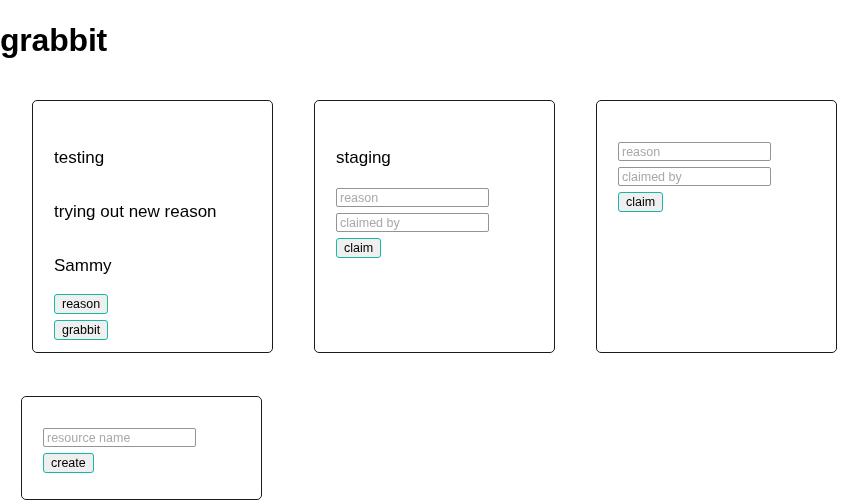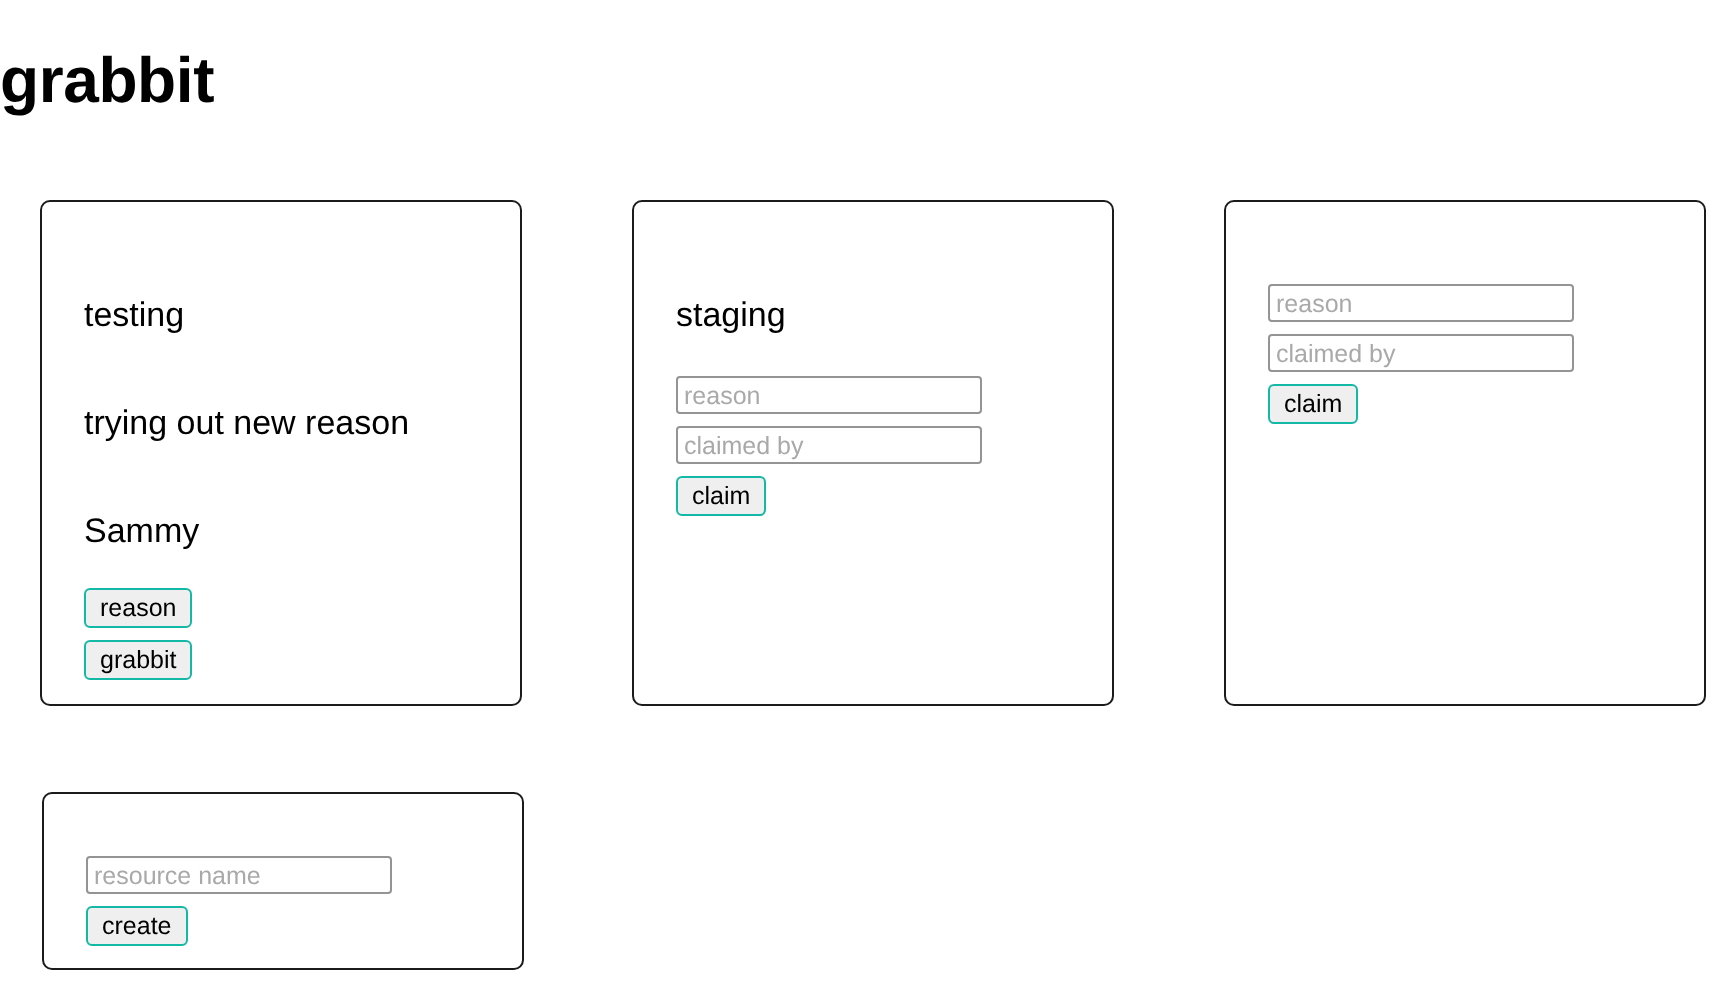"testing" .cards-row { gap: 55px -> 41px; left: 20px -> 32px }
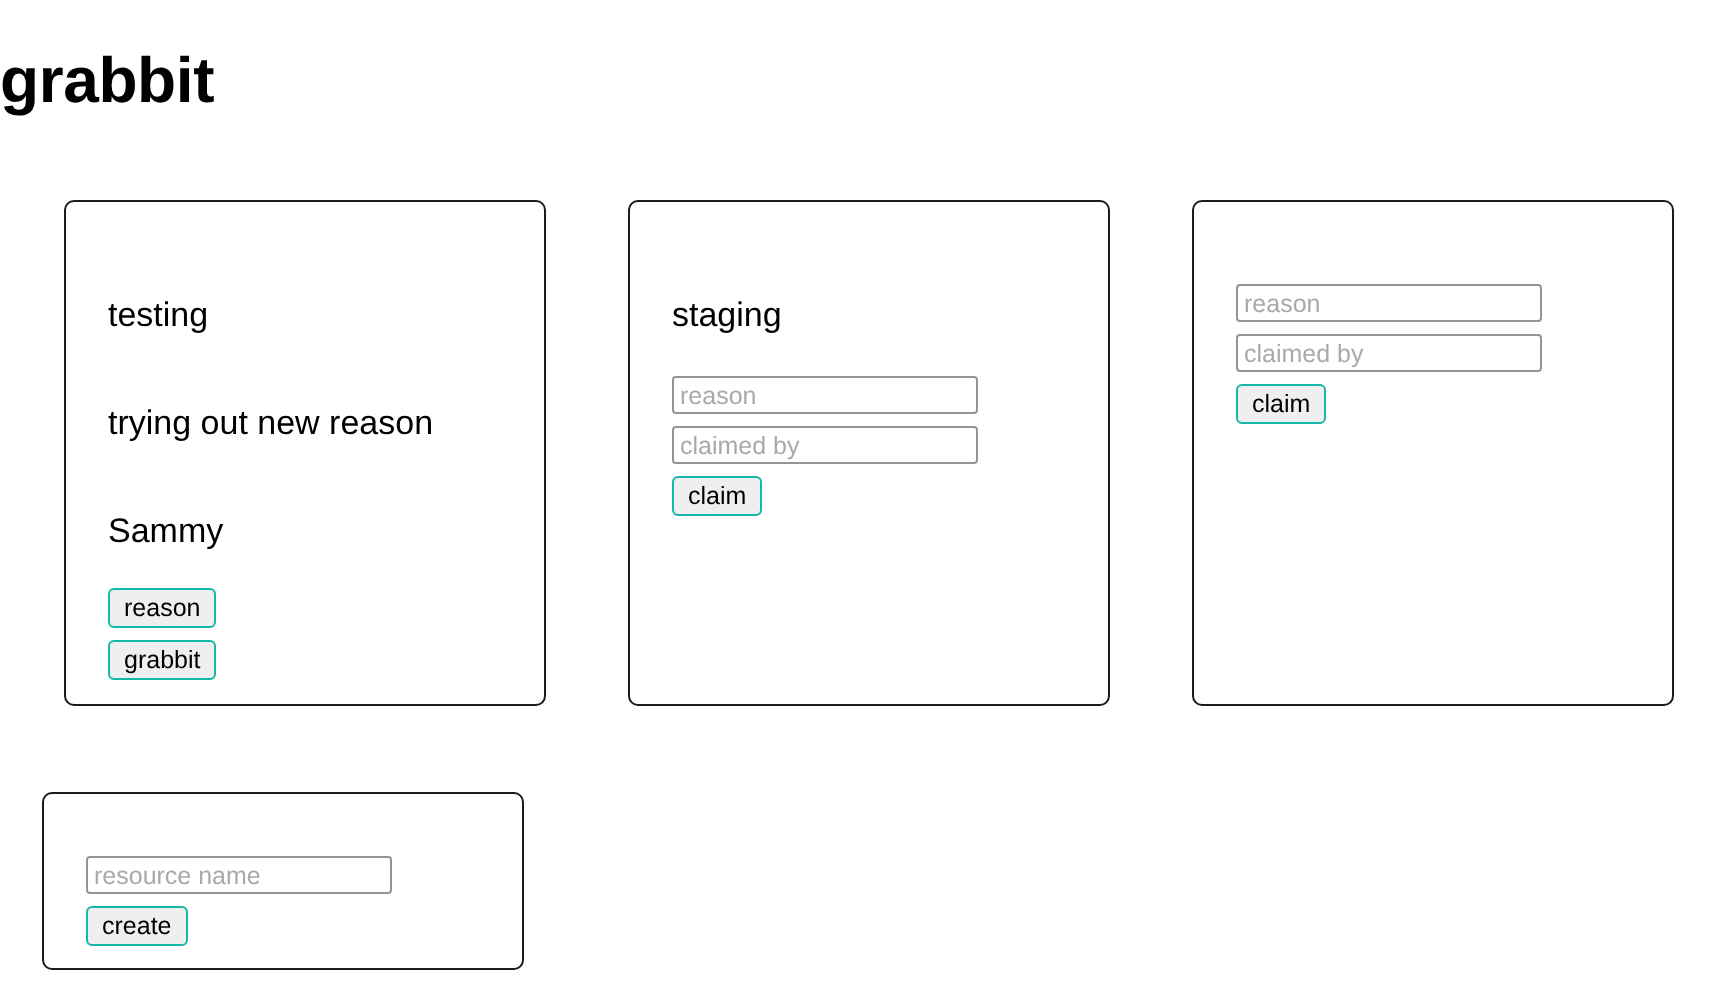"resource name" .create-card { height: 89px -> 104px }
